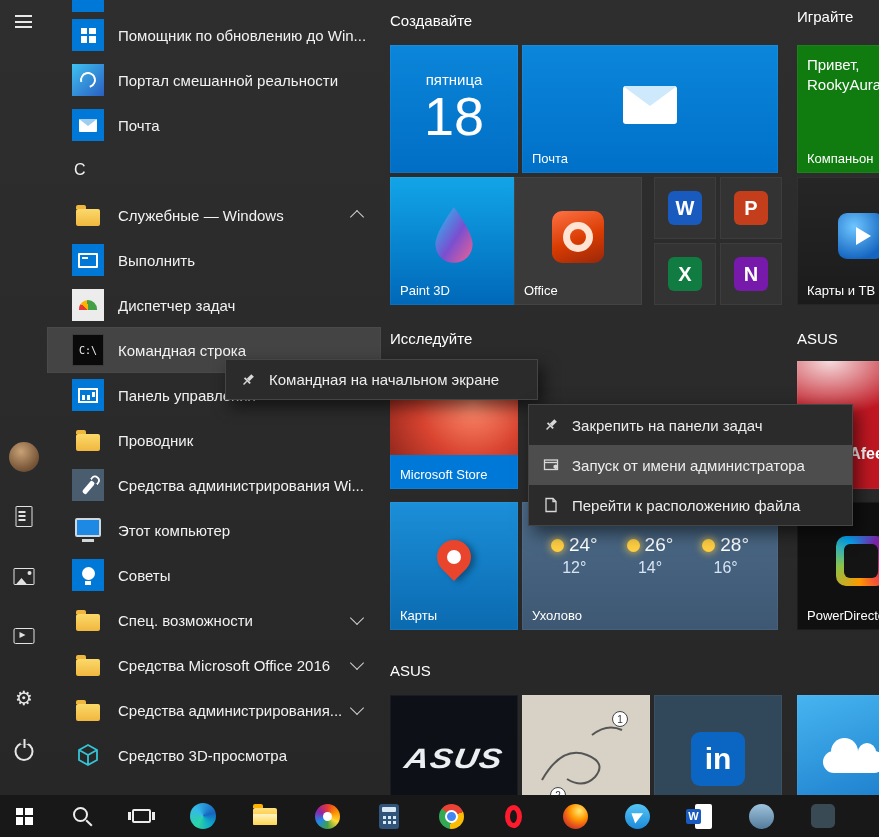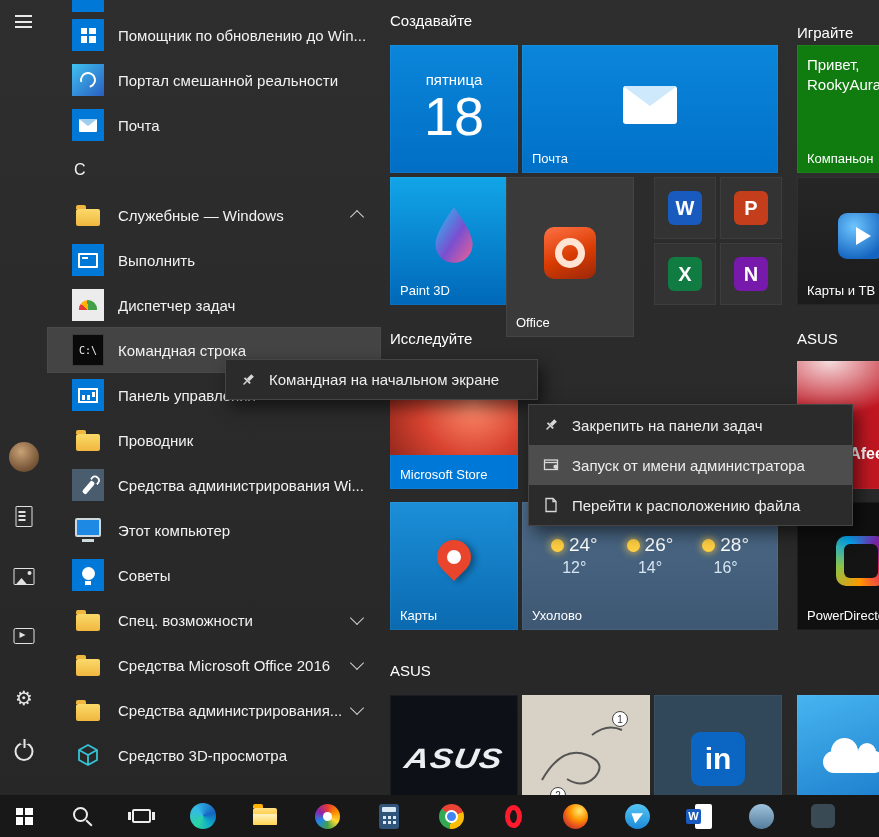"Играйте" div.tgh { top: 24px -> 8px }
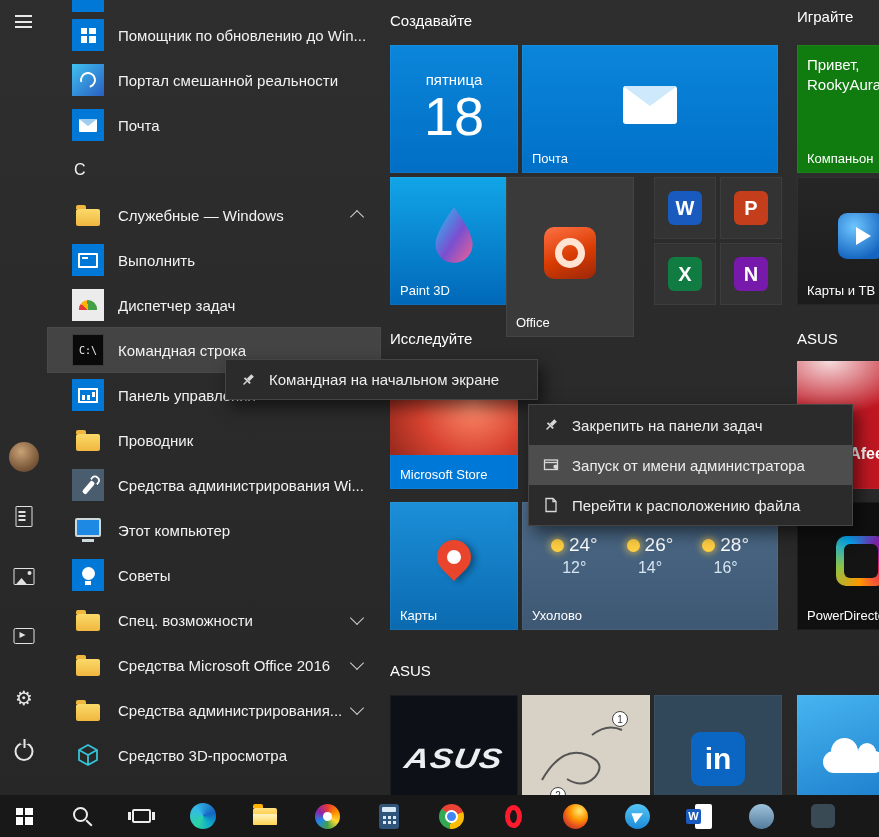"Office" div.tile { height: 160px -> 128px; left: 128px -> 136px }
